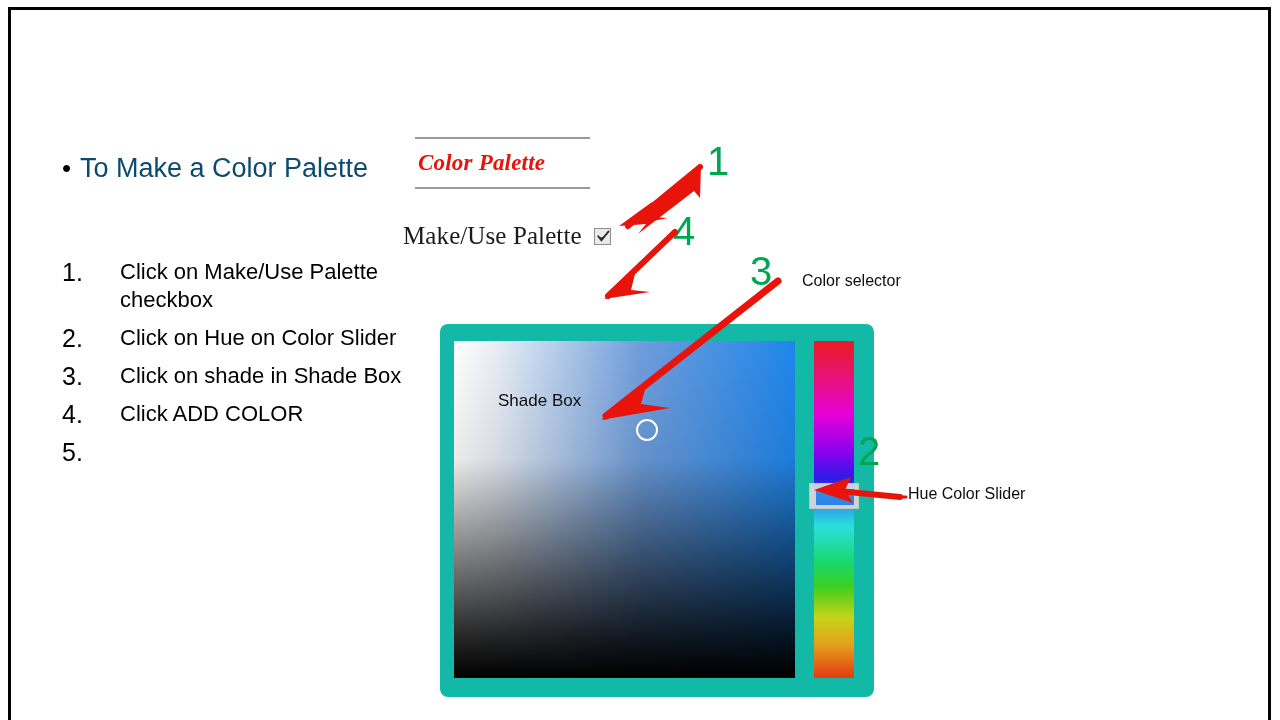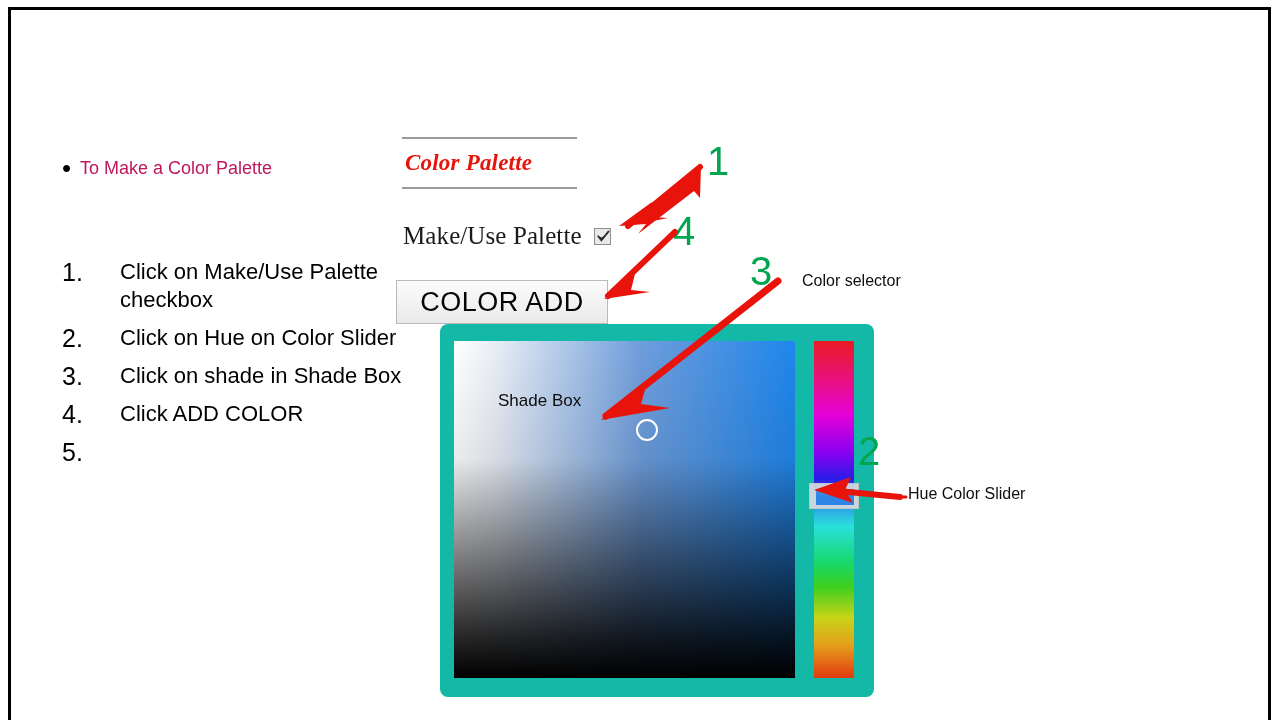"To Make a Color Palette" .bullet-text { color: #be185d -> #0c4a6e; font-size: 18px -> 27px }
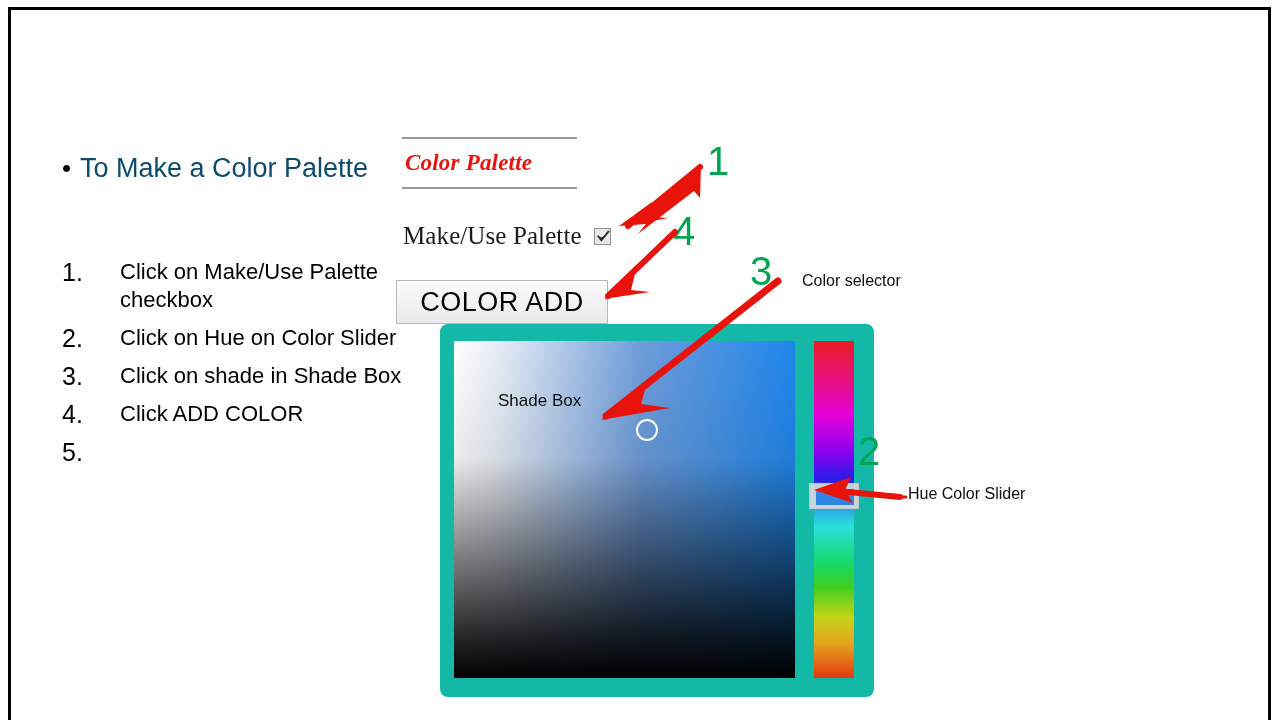"Color Palette" #palette-header { left: 402px -> 415px }
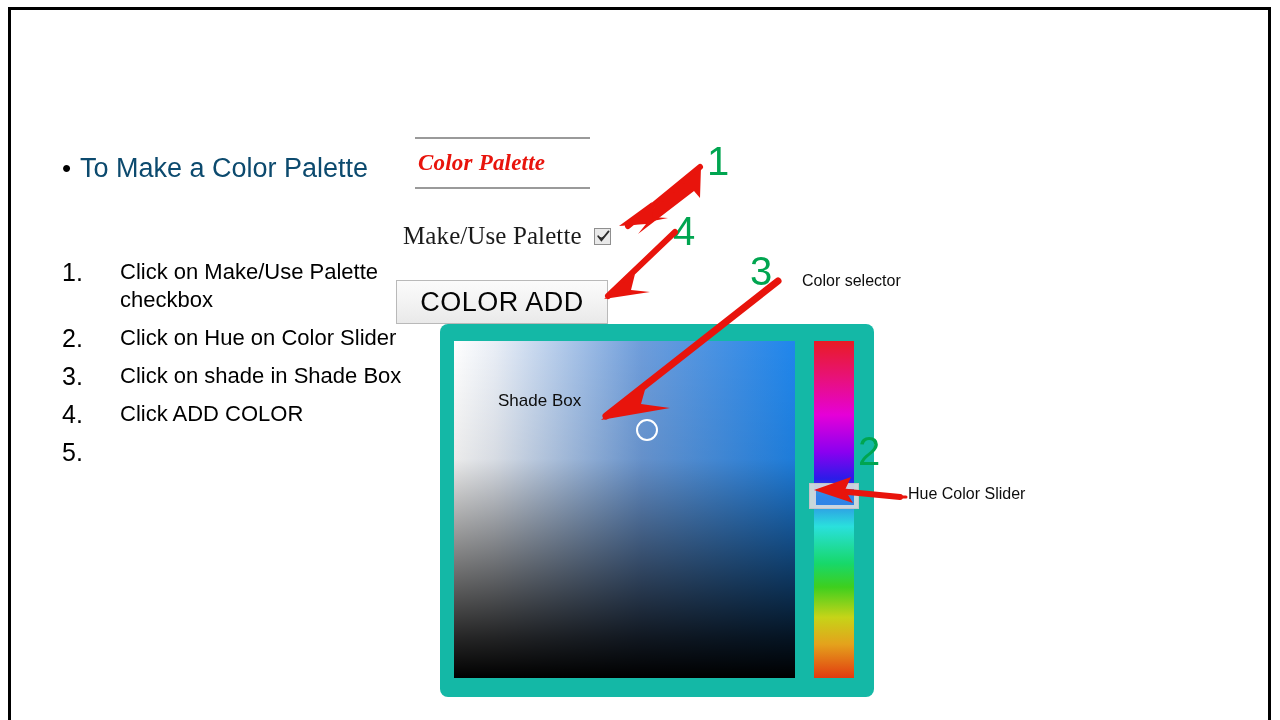"COLOR ADD" div { html: <div>COLOR ADD</div> -> none }
